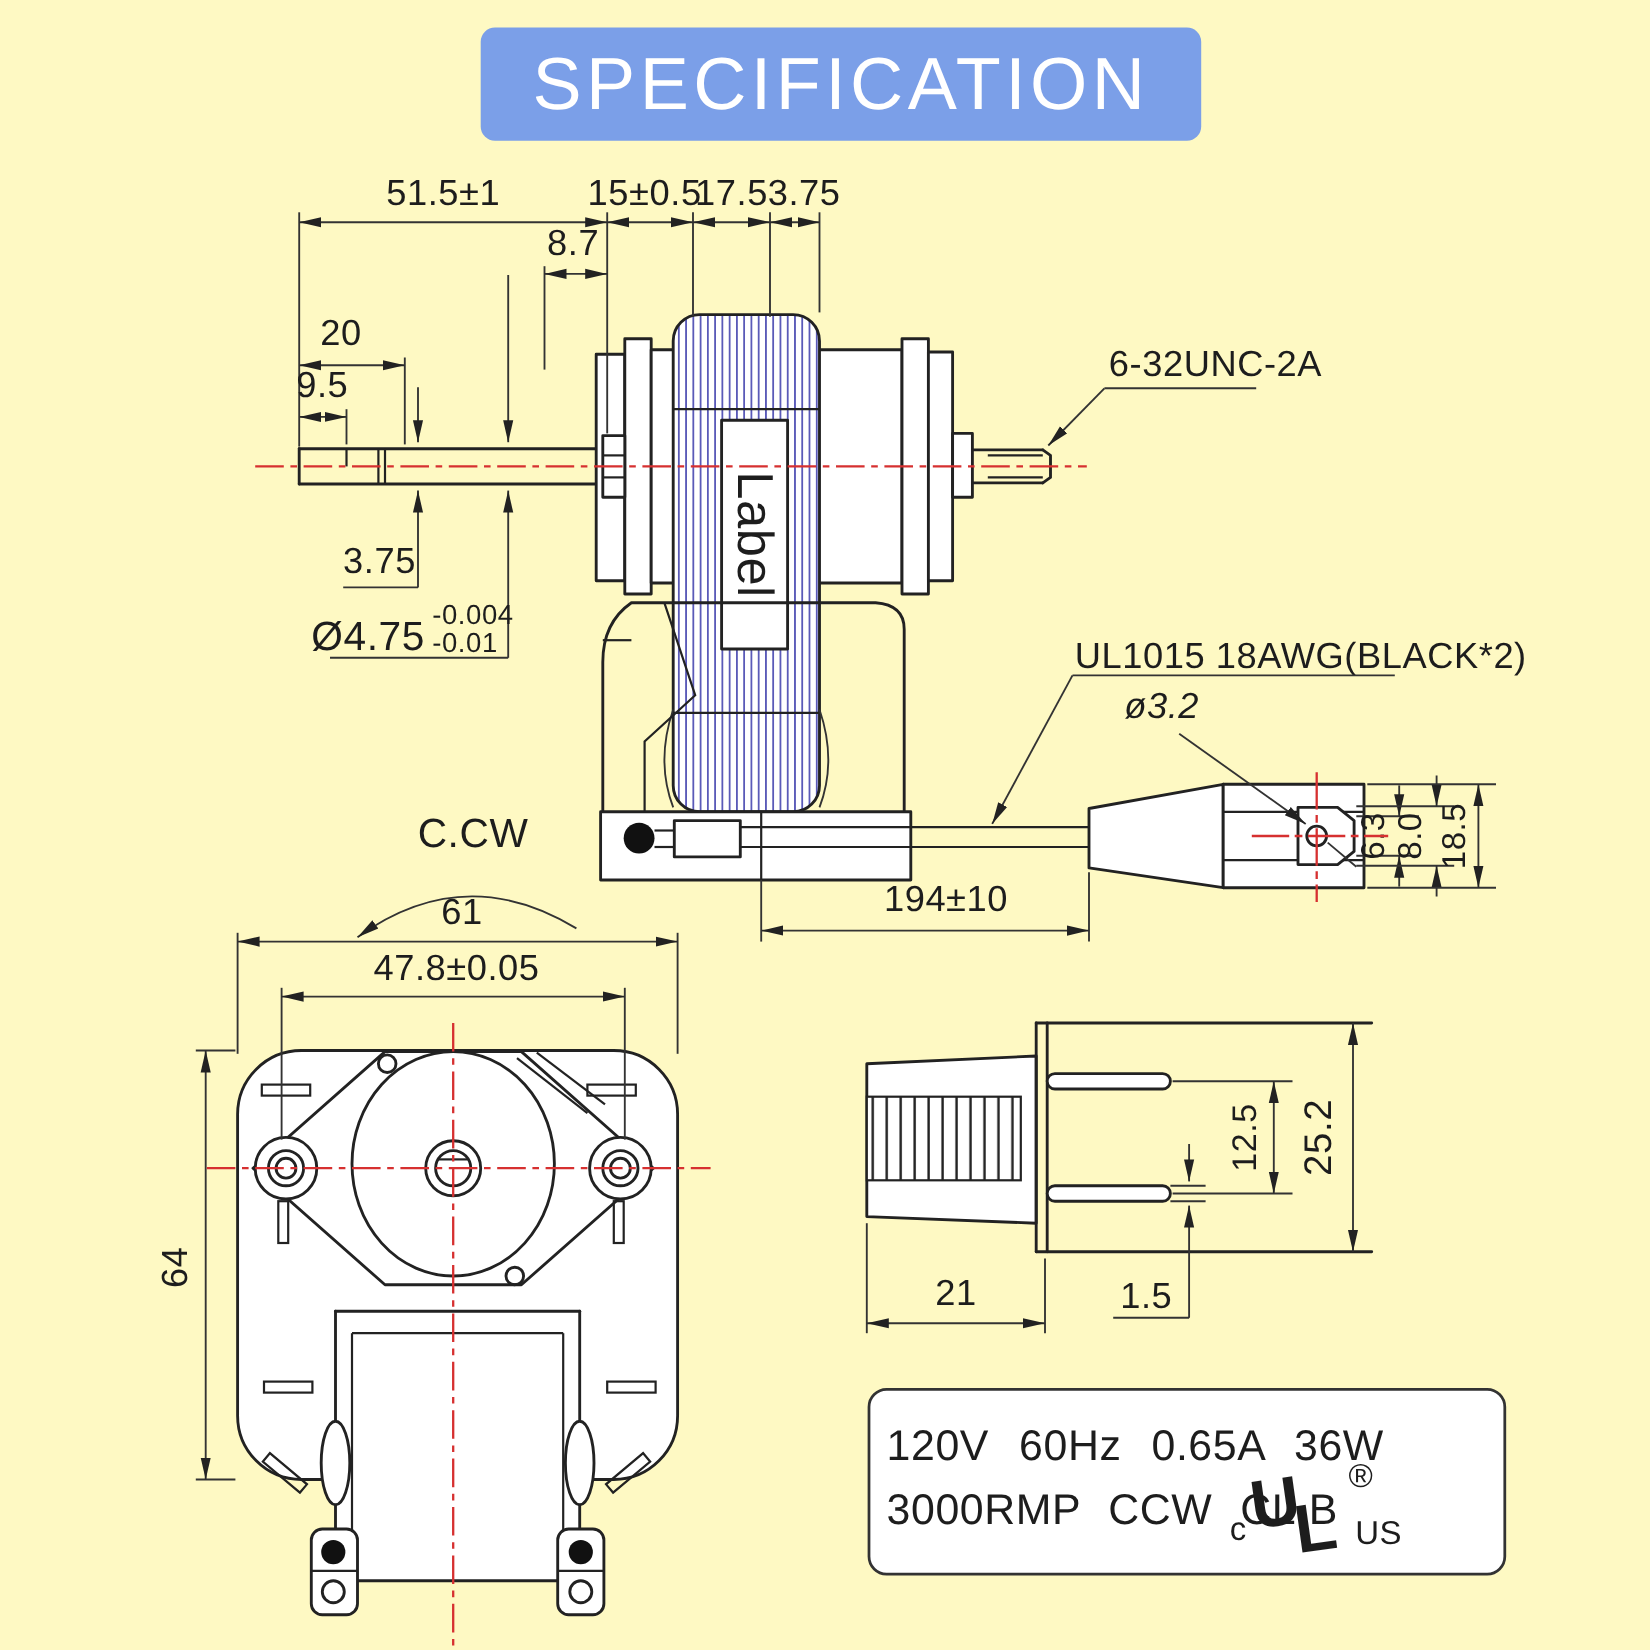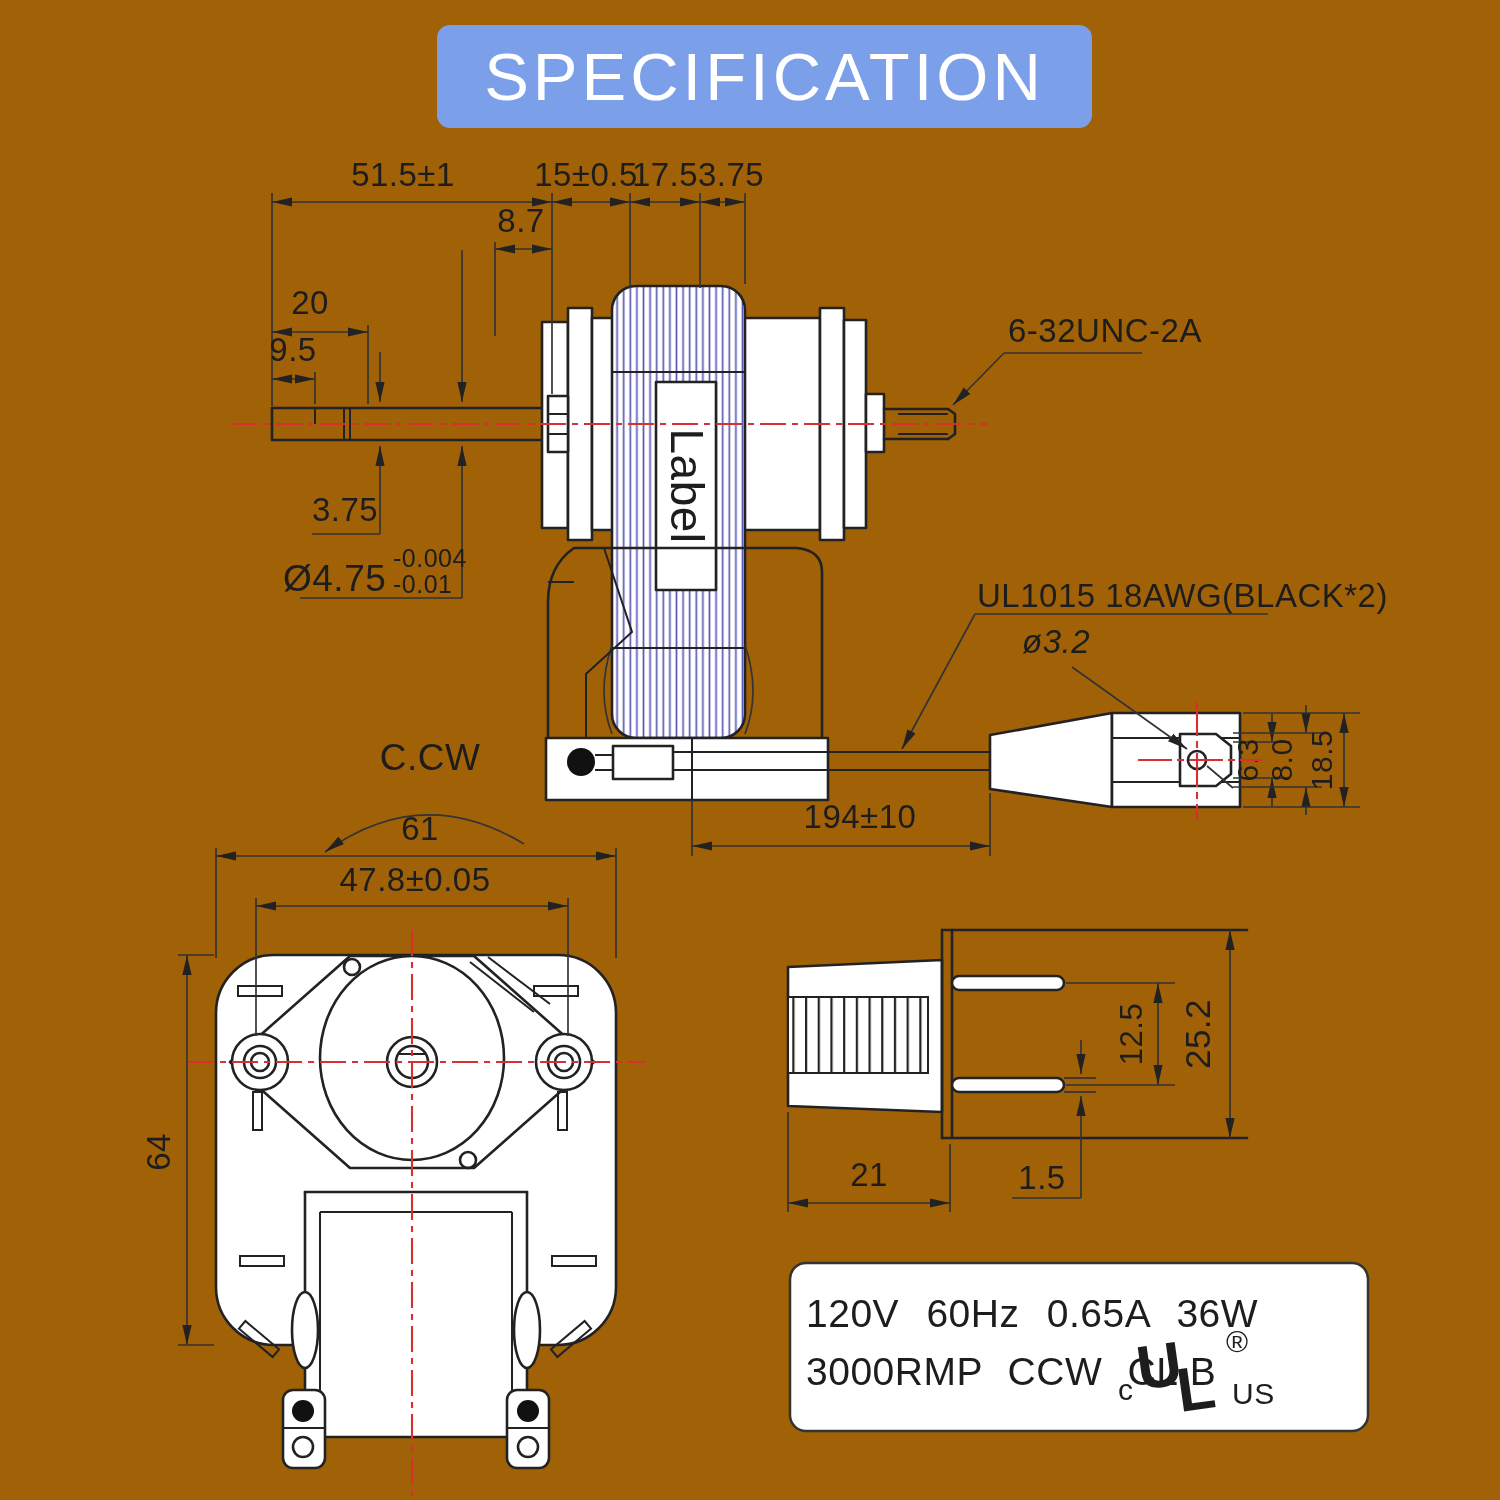"SPECIFICATION" .canvas { background: #a16207 -> #fef9c3 }
